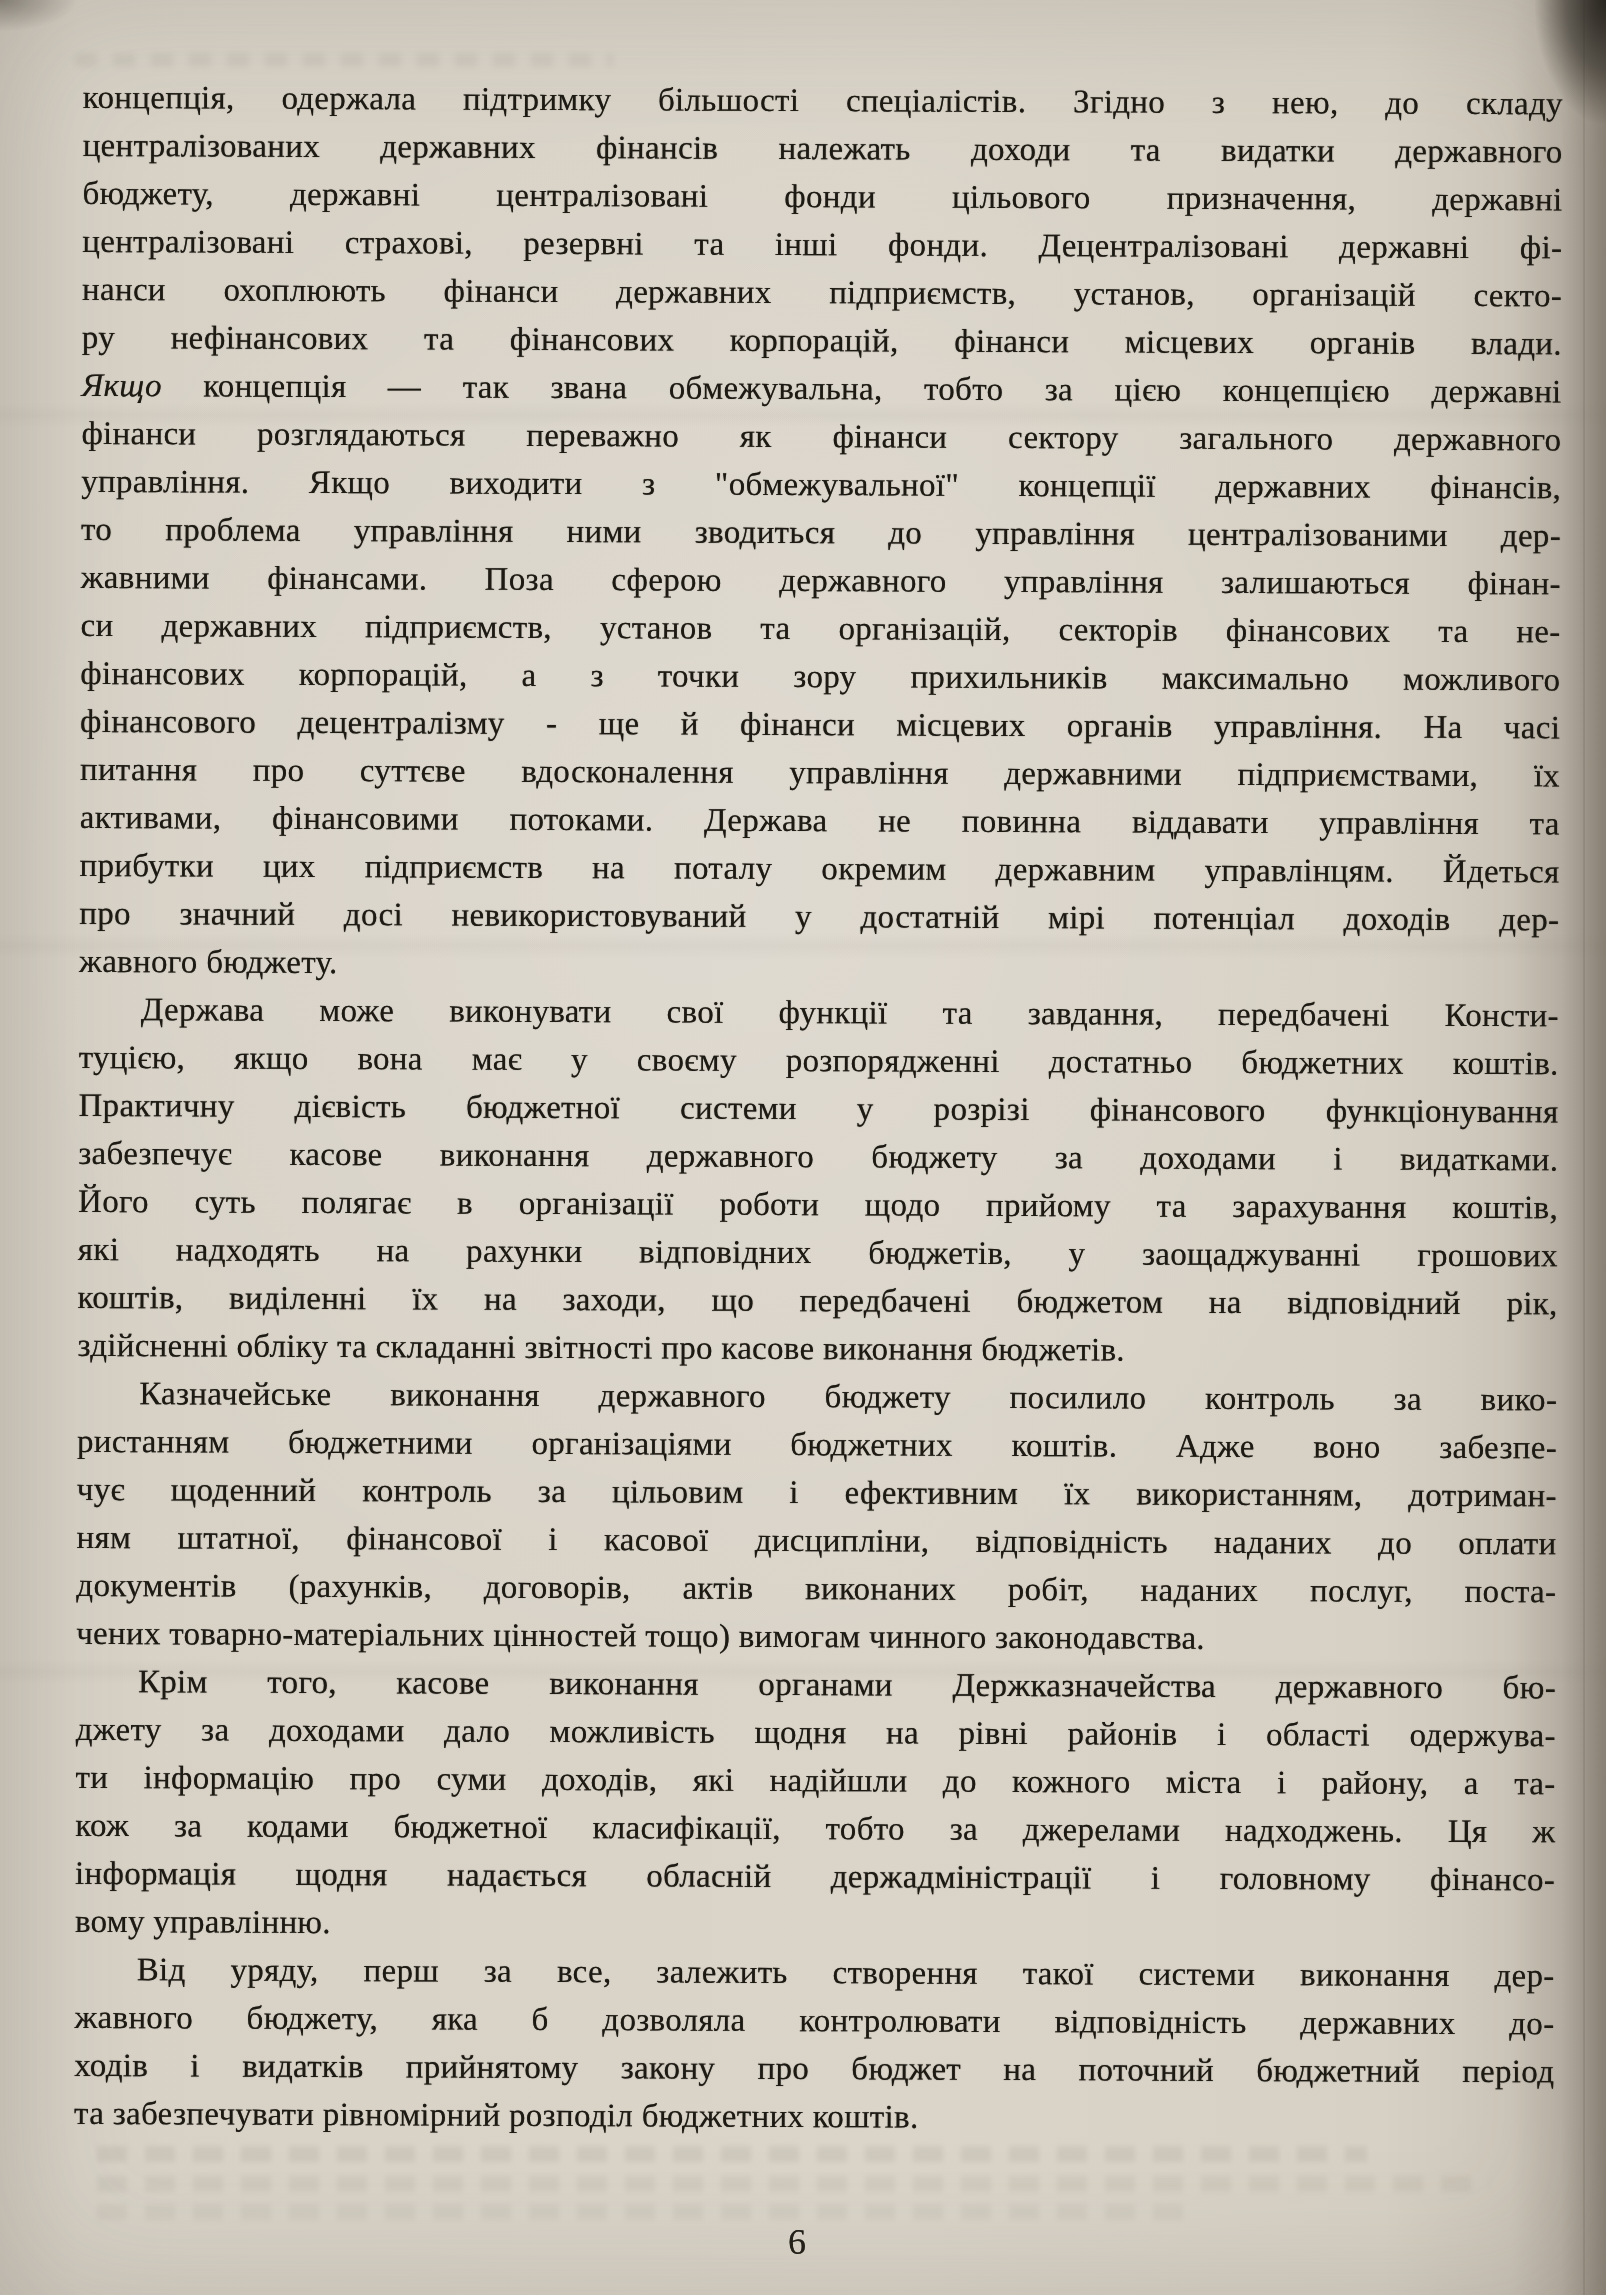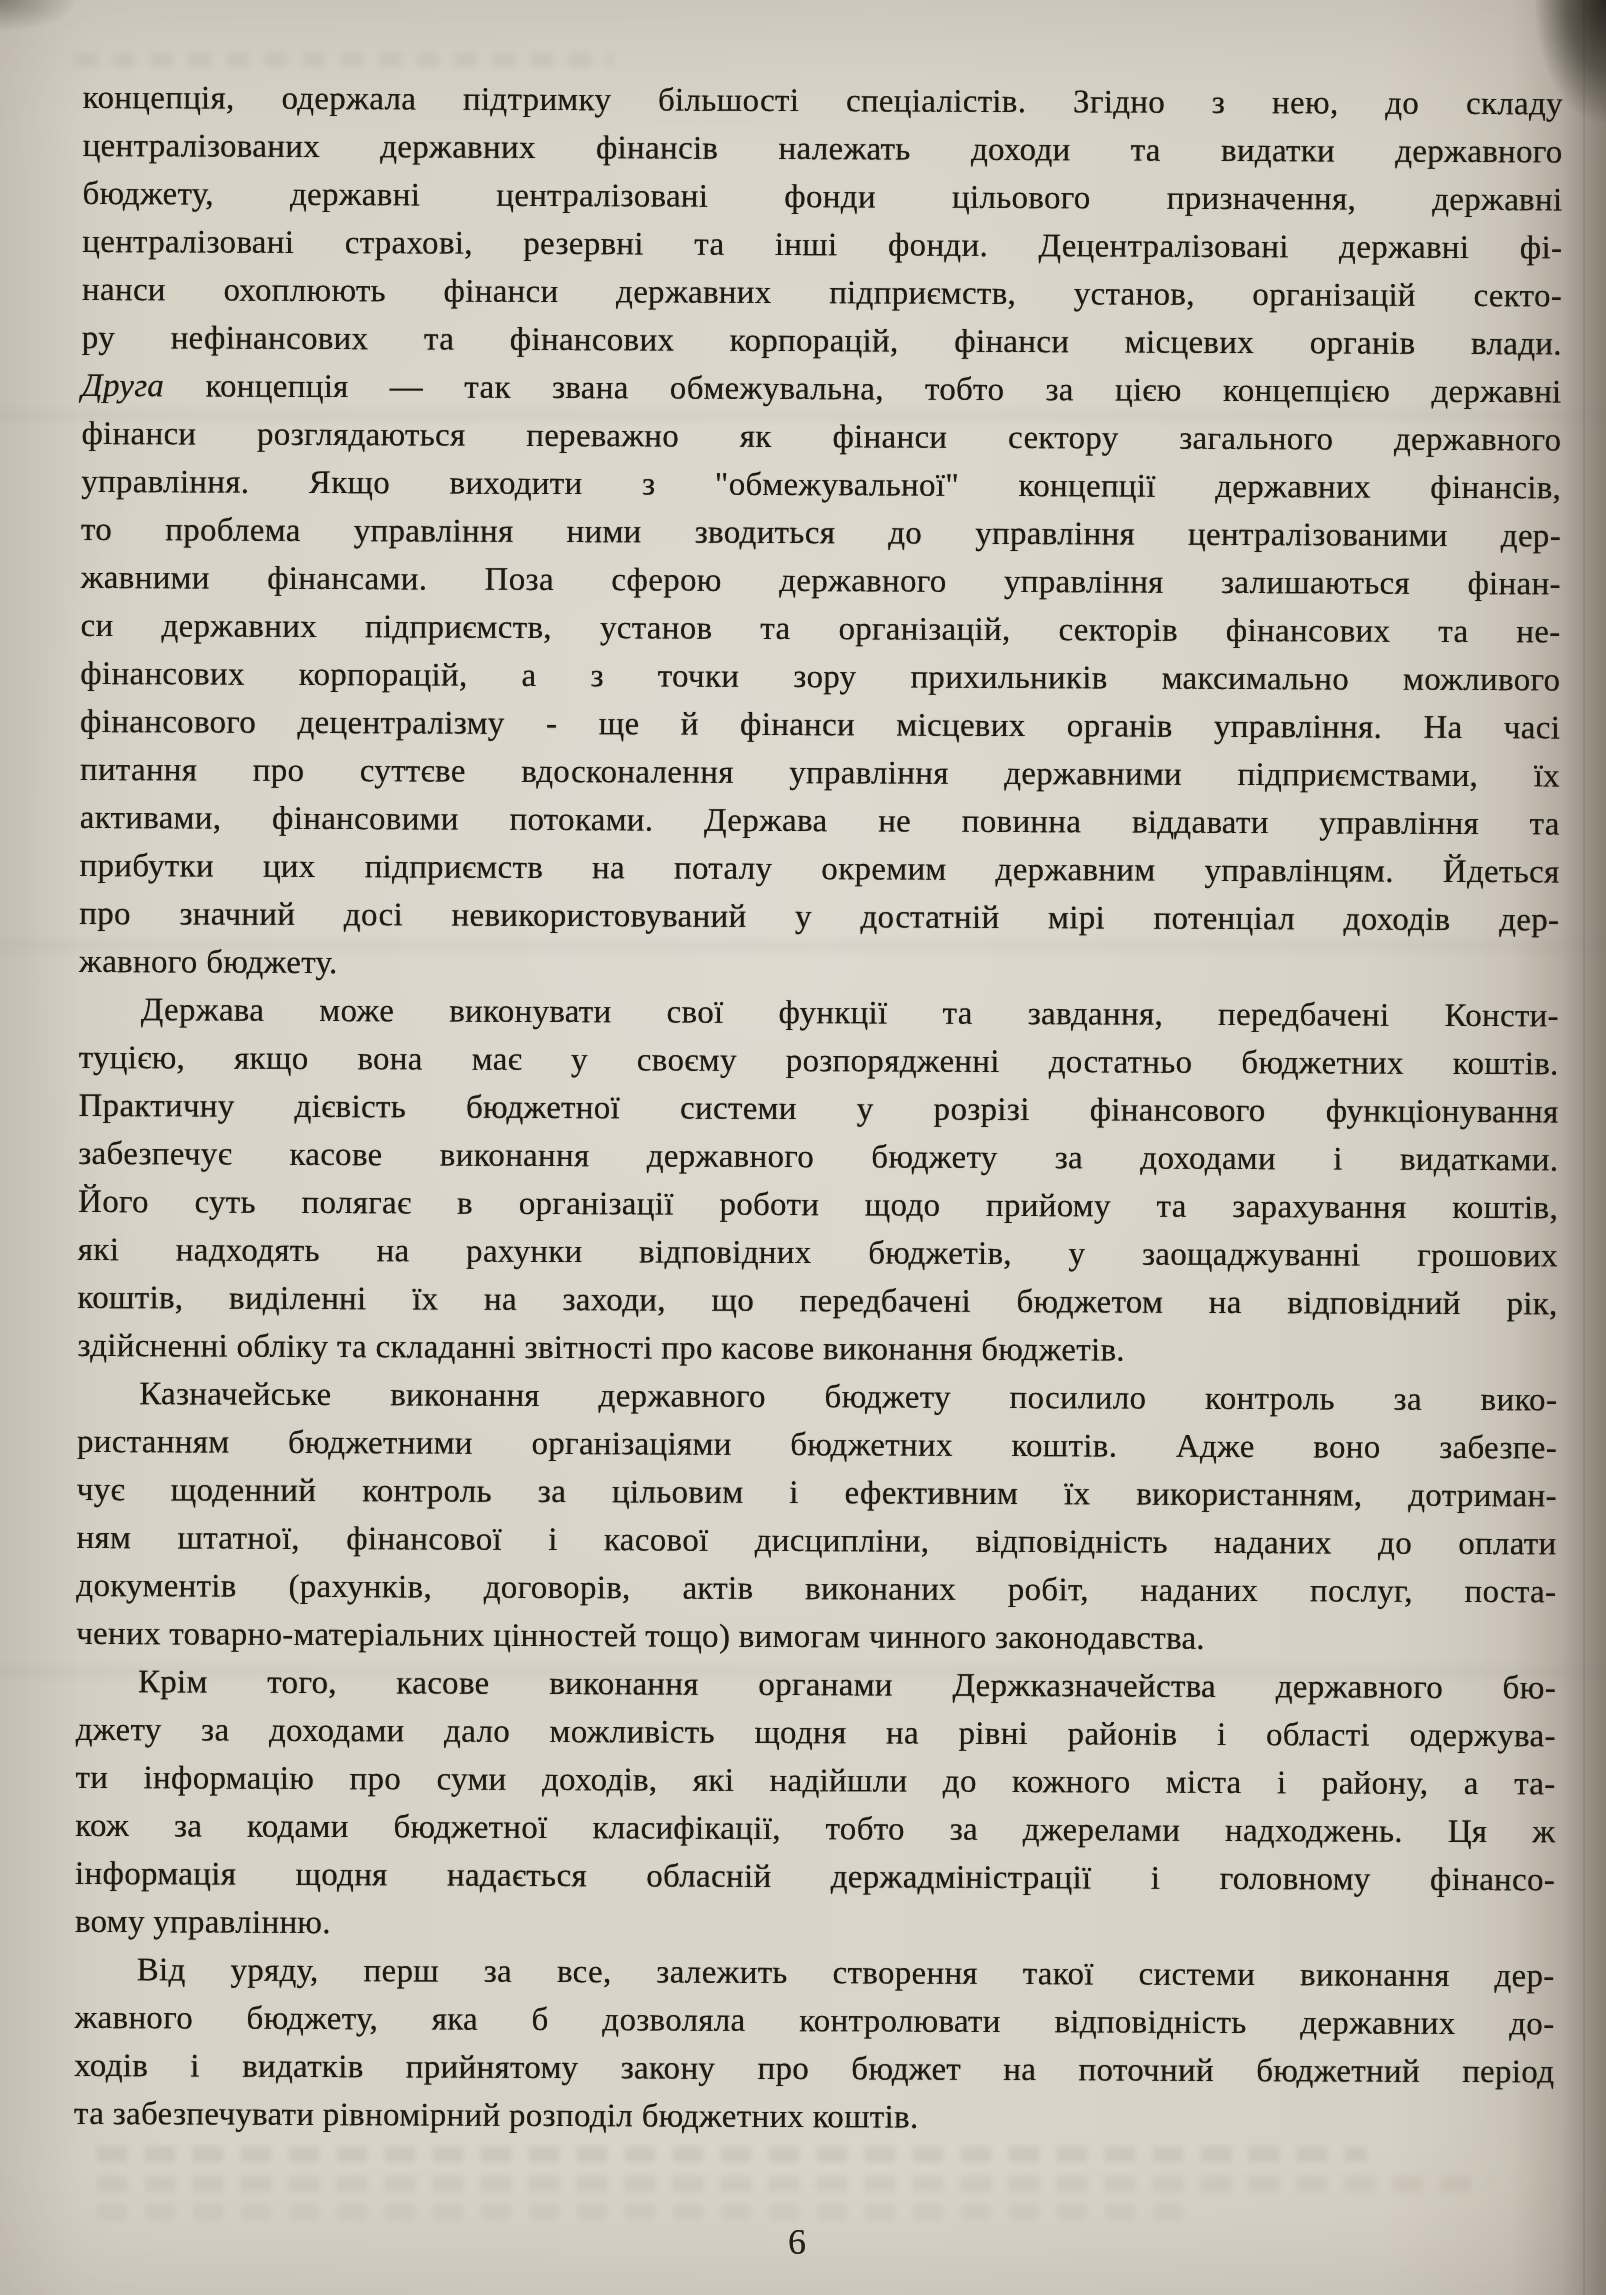"Друга" span.it { text: Друга -> Якщо }
